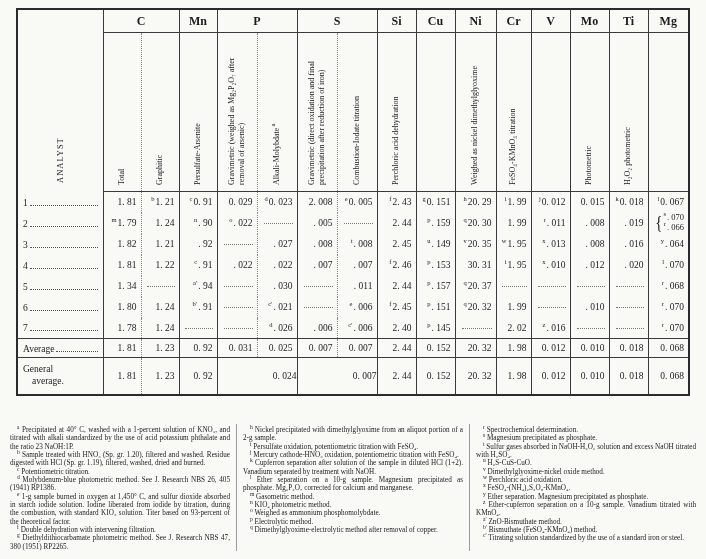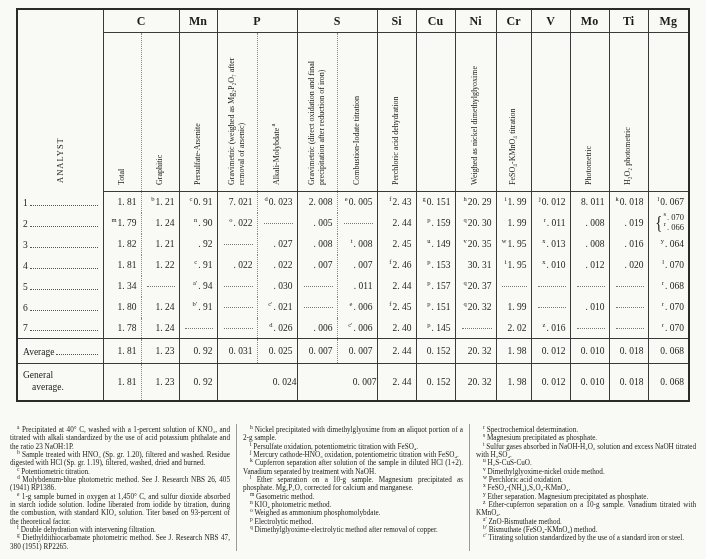"7. 021" td { text: 7. 021 -> 0. 029 }
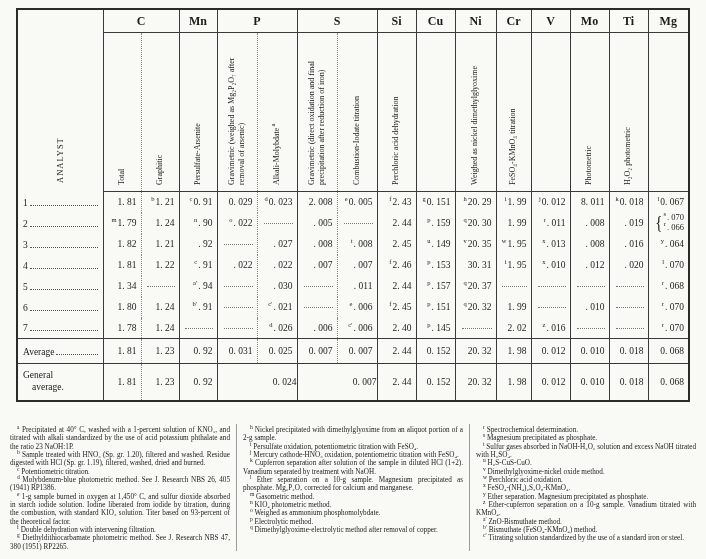"8. 011" td { text: 8. 011 -> 0. 015 }
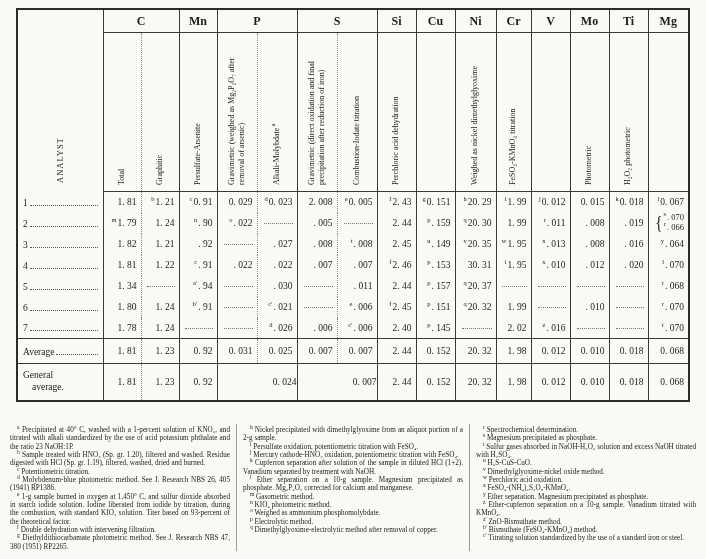"Average" tbody tr.avg { height: 25px -> 19px }
